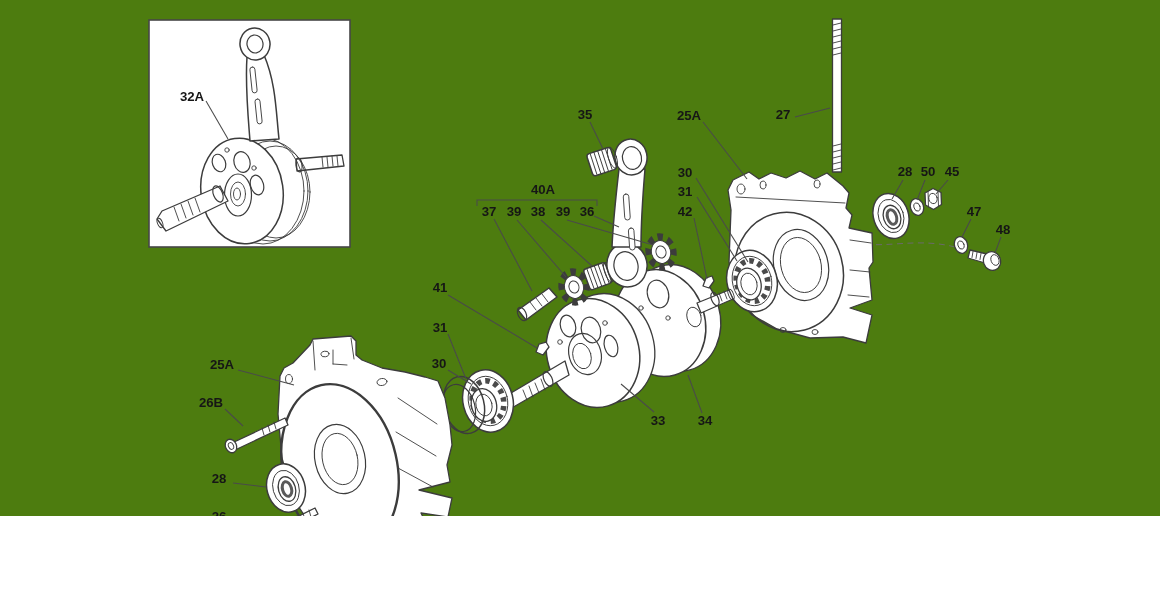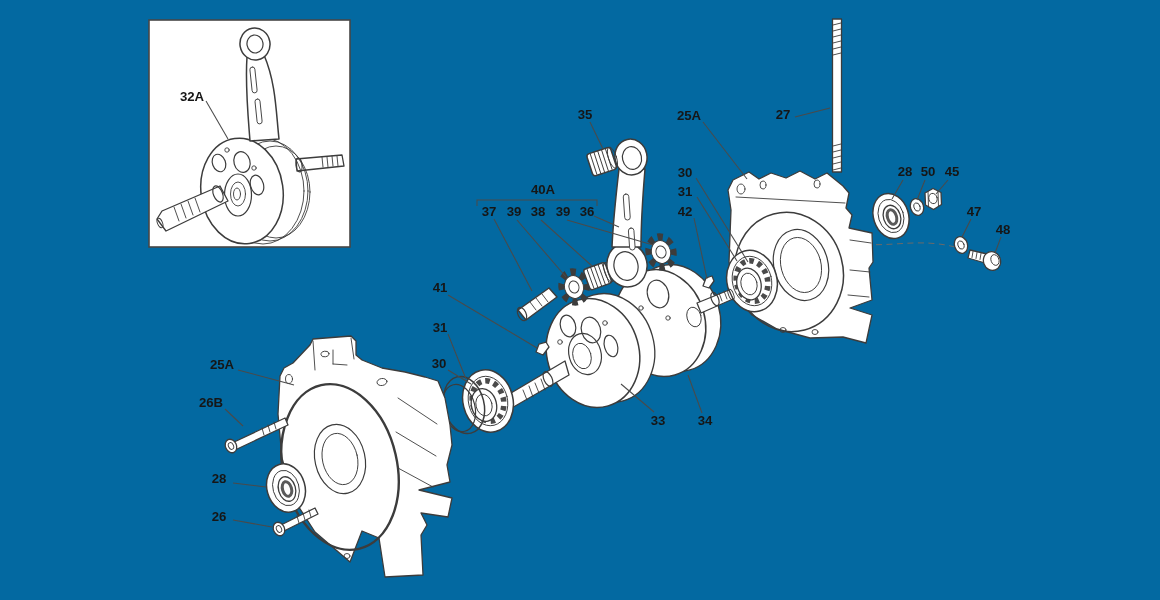"32A" .stage { background: #0369a1 -> #4d7c0f; height: 600px -> 516px }
